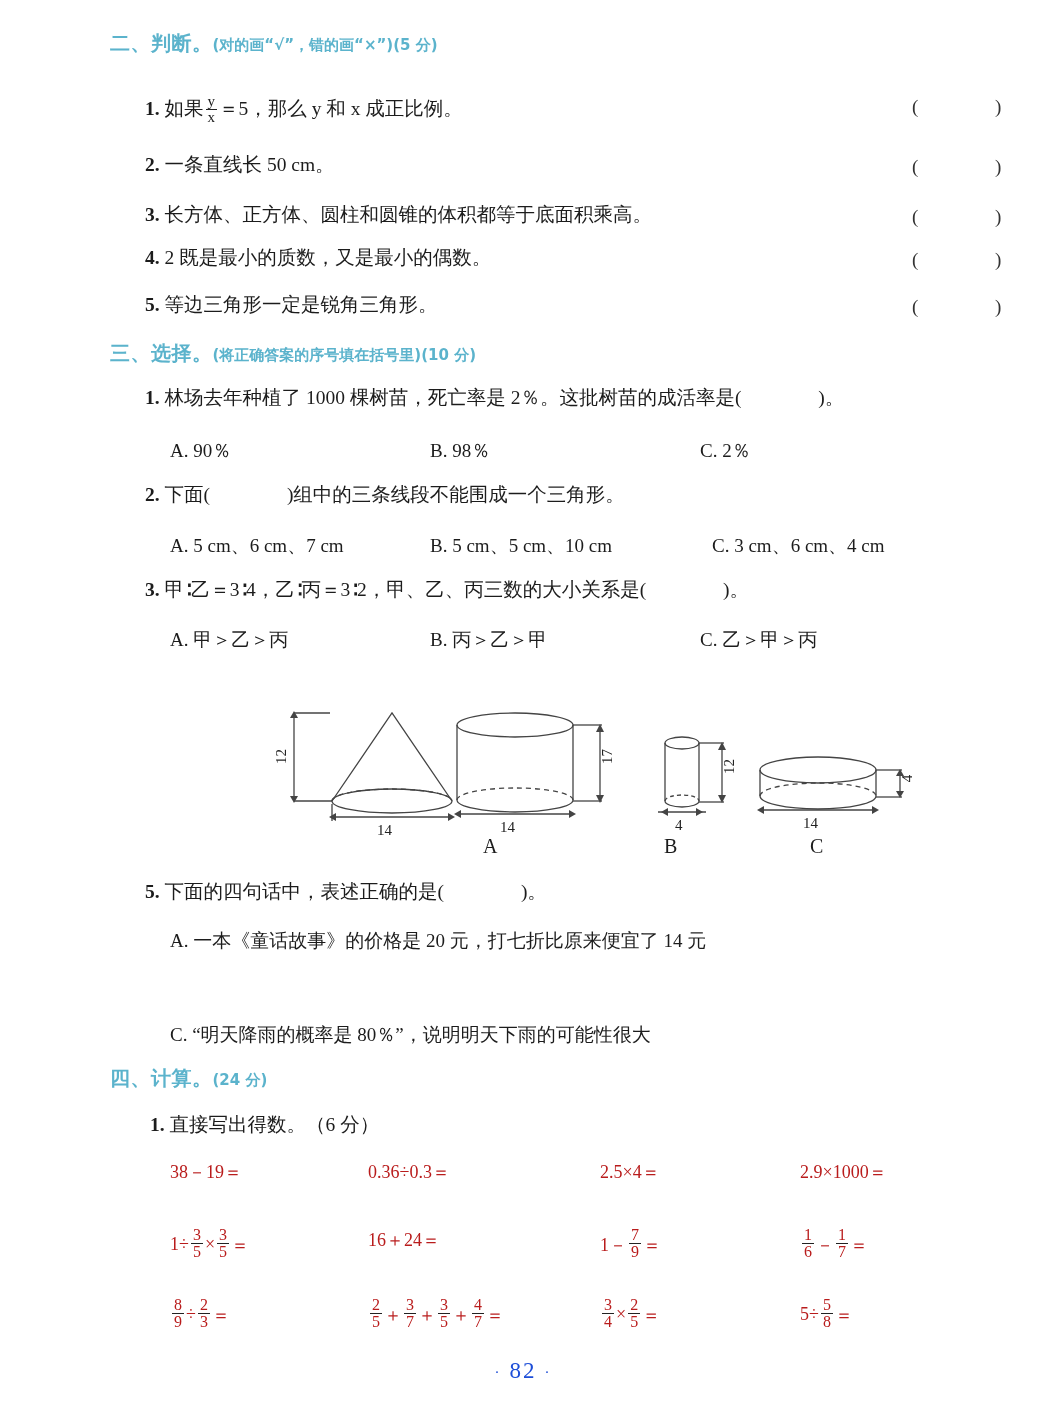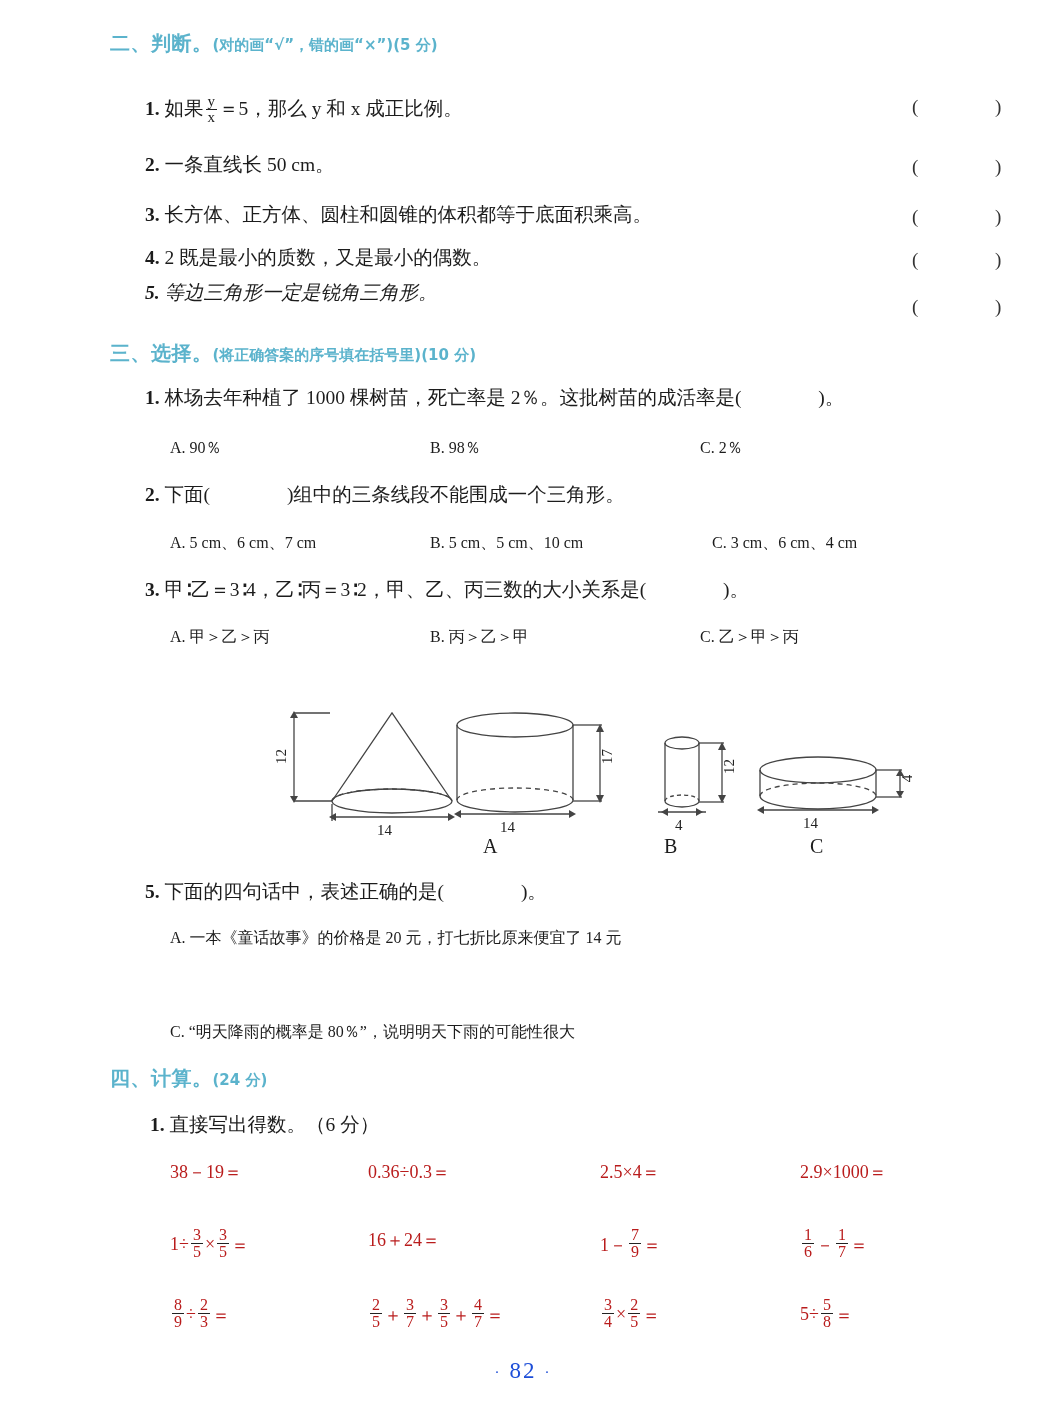"5. 等边三角形一定是锐角三角形。" div.q { font-style: italic -> none; top: 283px -> 295px }
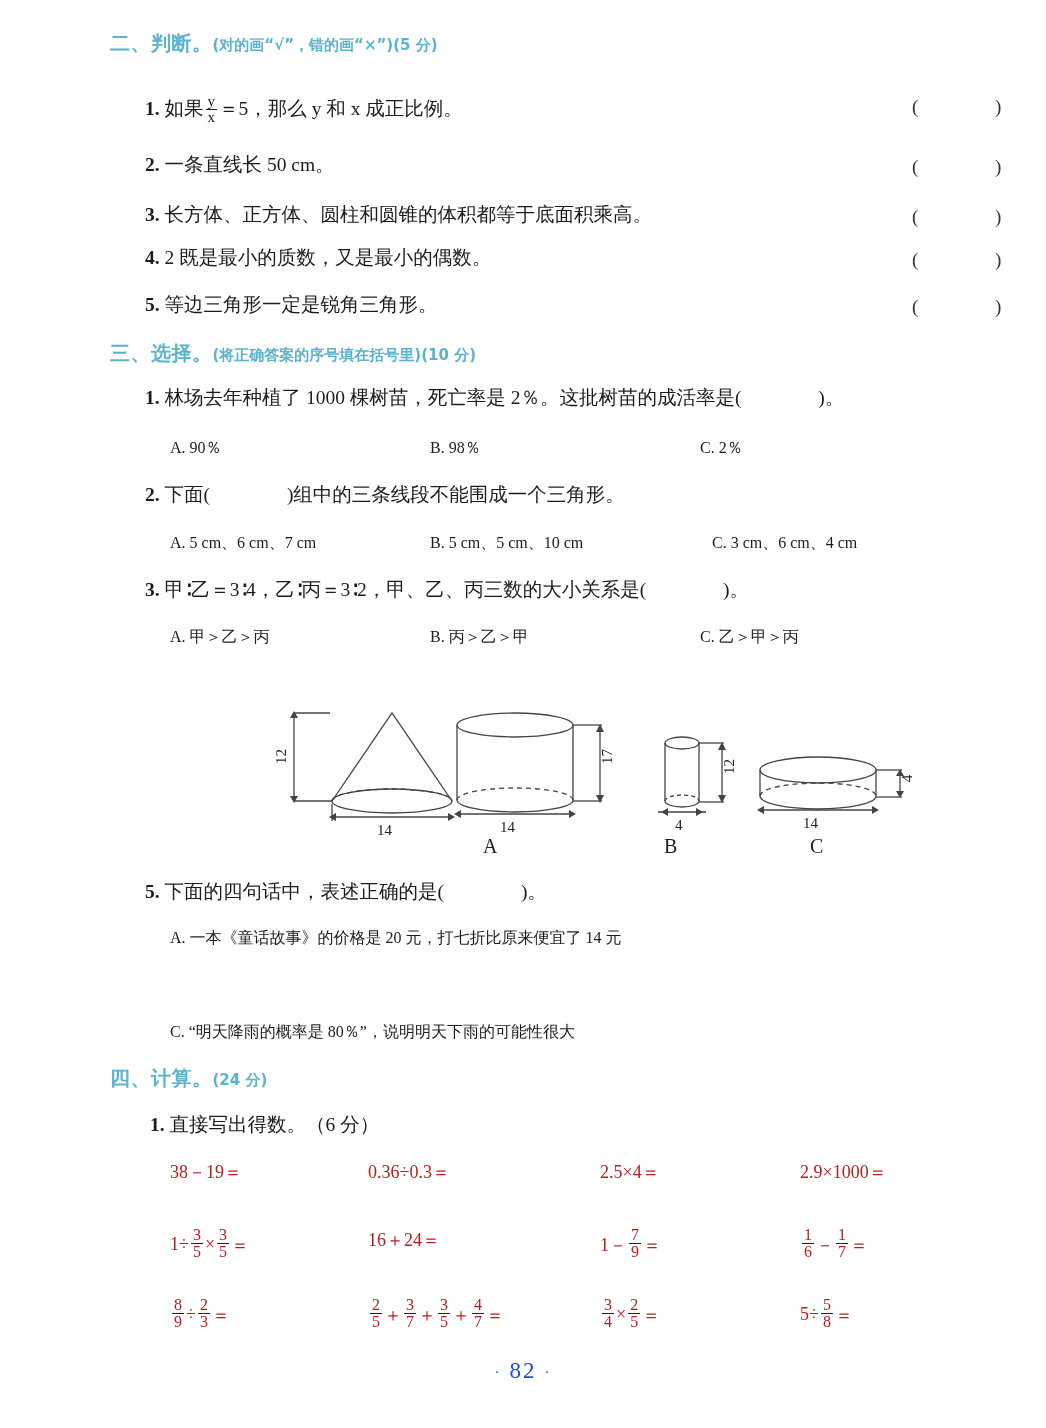"A. 90％" .opt { font-size: 16px -> 19px }
